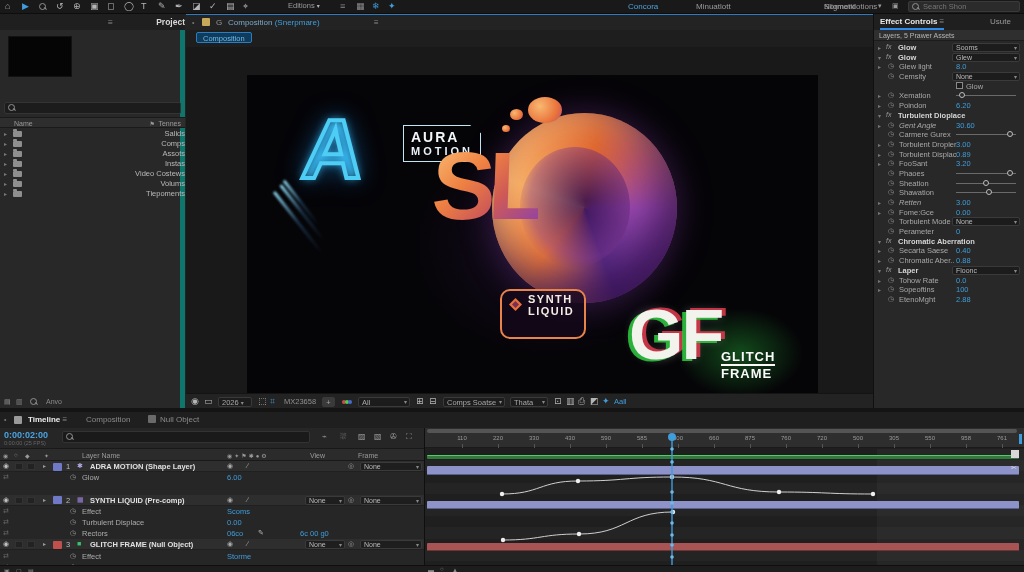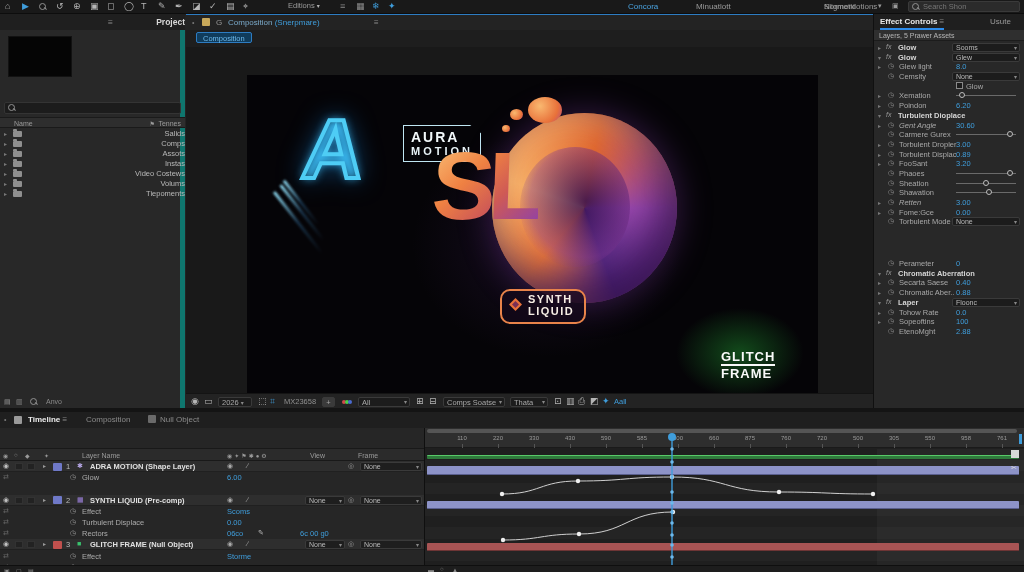"Perameter" div.fx-row { margin-top: 32px -> none }
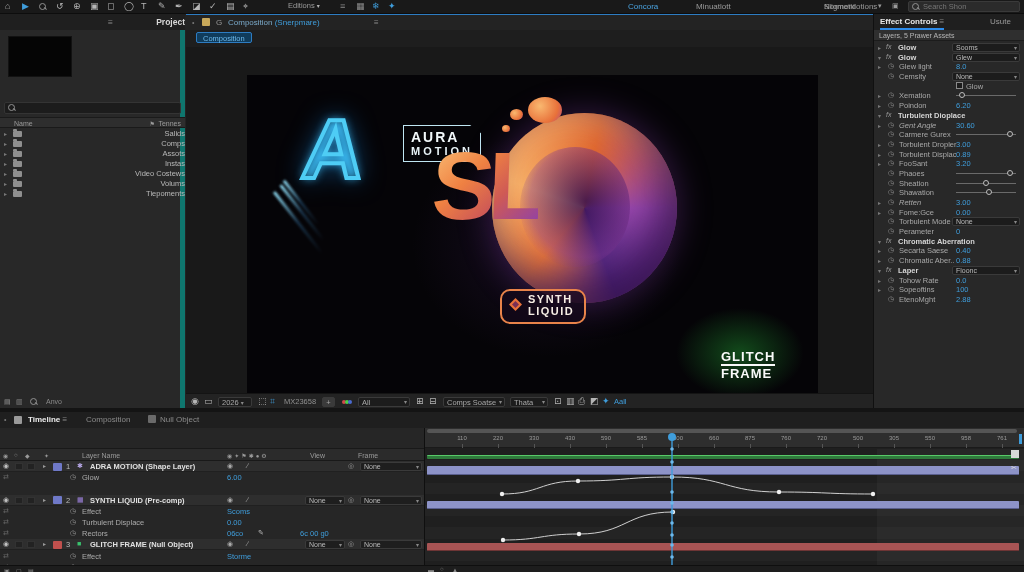"SYNTH" #synth-badge { padding: 3px 10px 5px 26px -> 3px 10px 20px 26px }
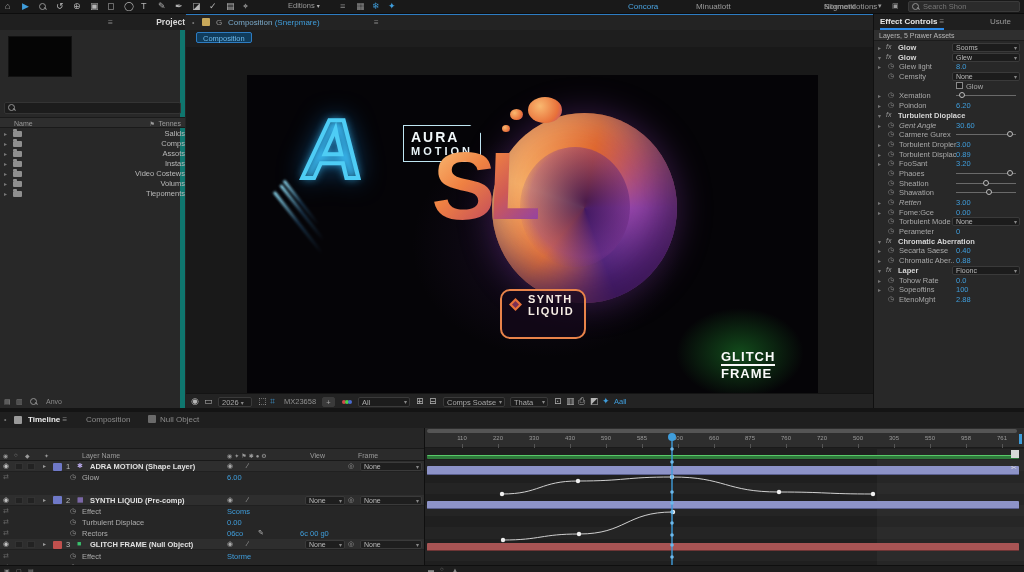"GF" div { html: none -> <div>GF</div> }
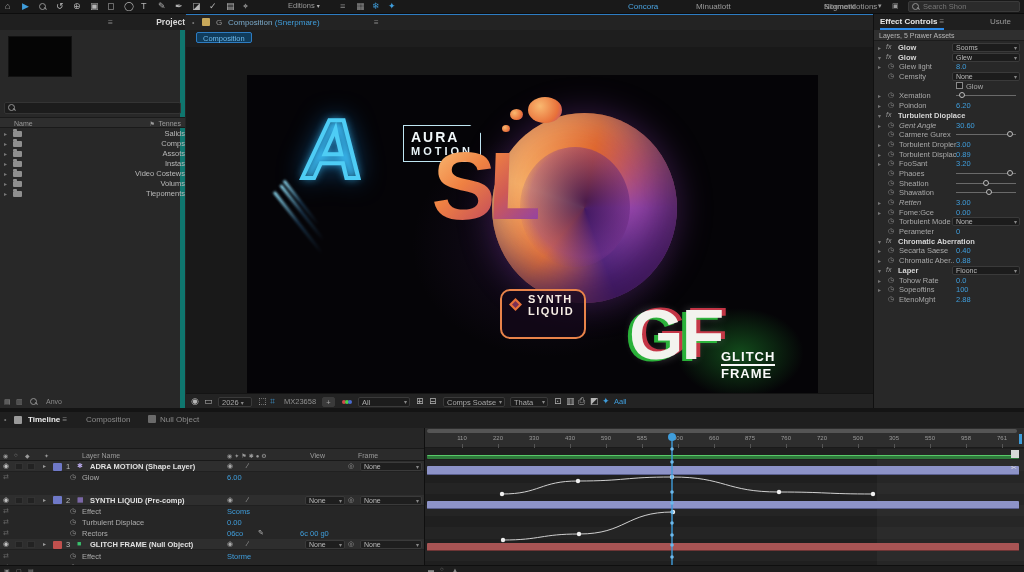"0:00:02:00" div { html: none -> <div> <span>0:00:02:00</span> <span>0:00:00 (25 FPS)</span> <span> <span></span> </span> <span> <span>⌁</span> <span>⛆</span> <span>▨</span> <span>▧</span> <span>✇</span> <span>⛶</span> </span> </div> }
